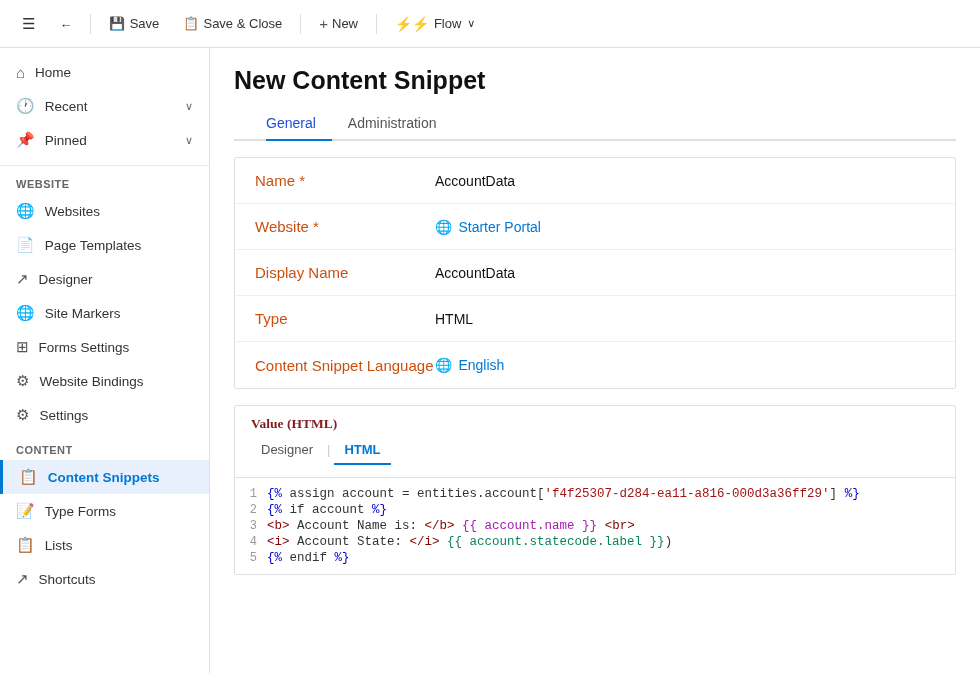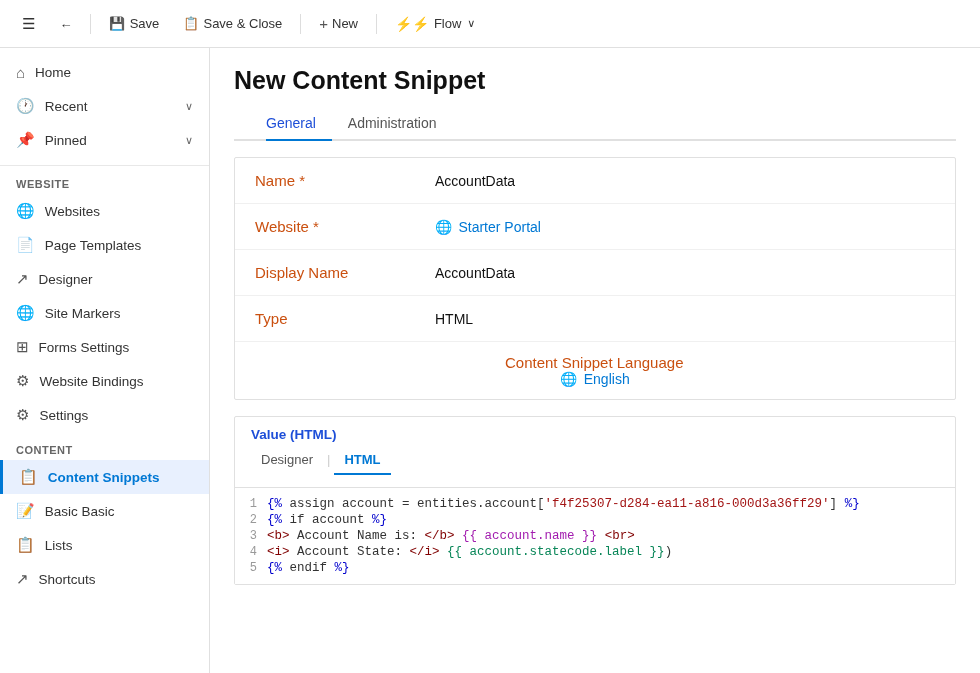"Content Snippet Language" .form-row:last-child { flex-direction: column -> none }
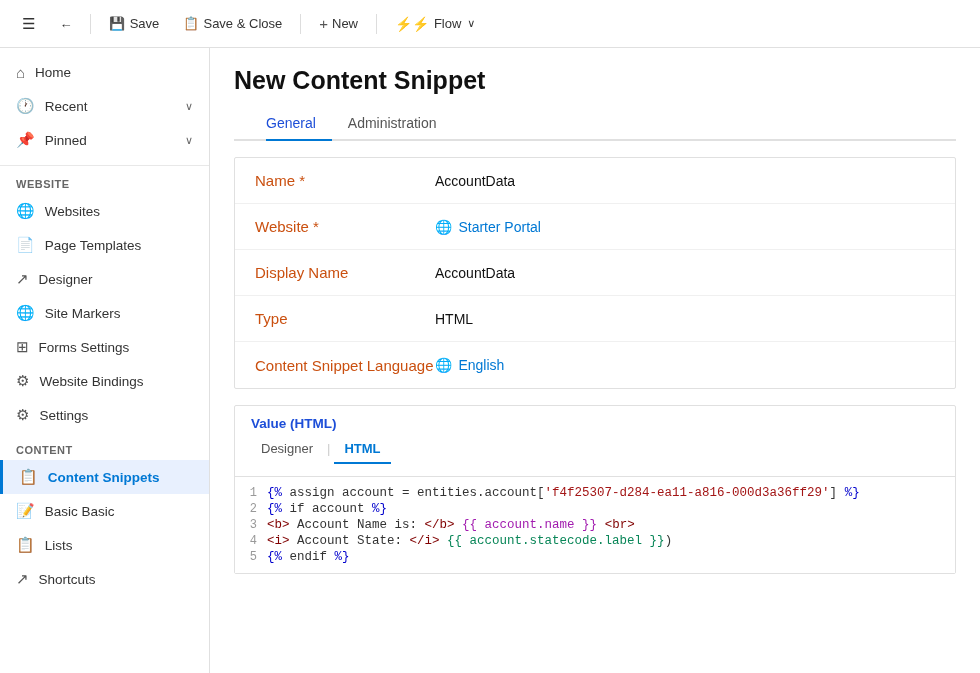"Value (HTML)" .value-header { color: #1d4ed8 -> #7f1d1d; font-family: none -> Liberation Serif, serif }
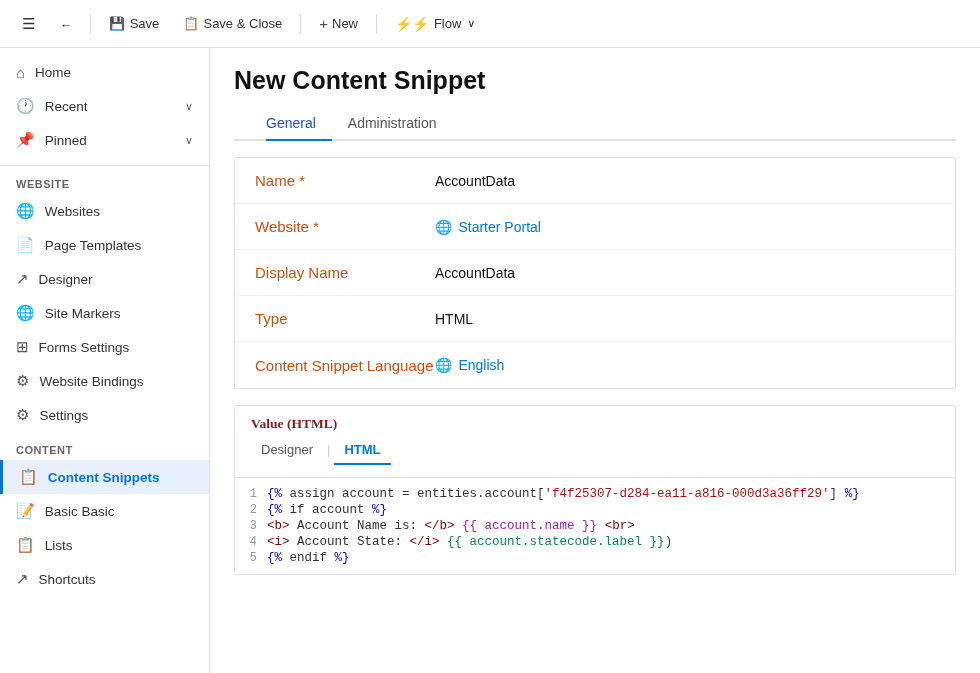"Basic Basic" span { text: Basic Basic -> Type Forms }
